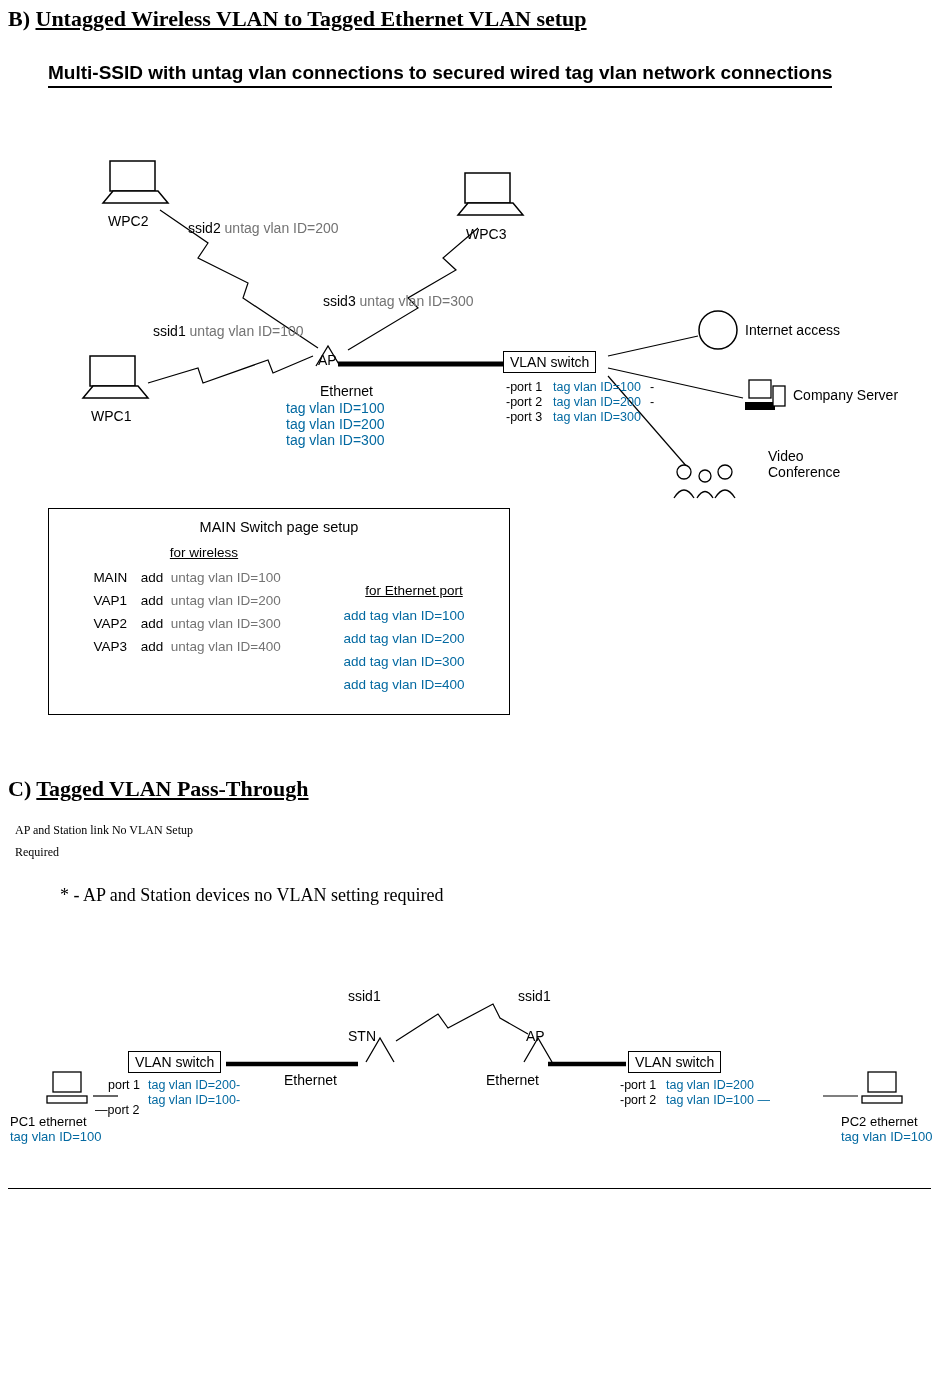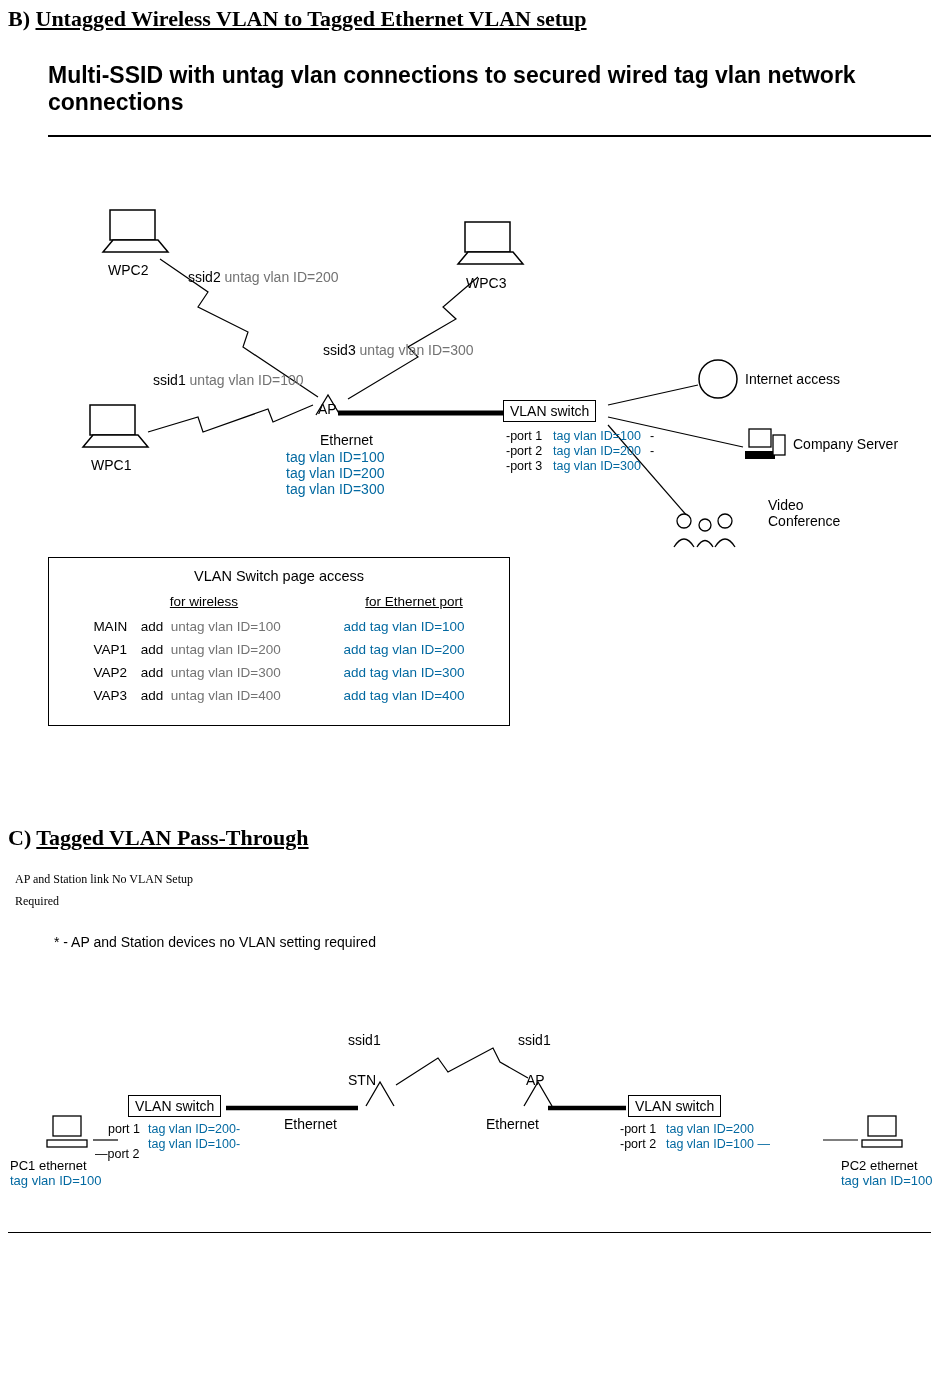"Multi-SSID with untag vlan connections" .fig-title { font-size: 23px -> 19px; padding-bottom: 19px -> 2px }
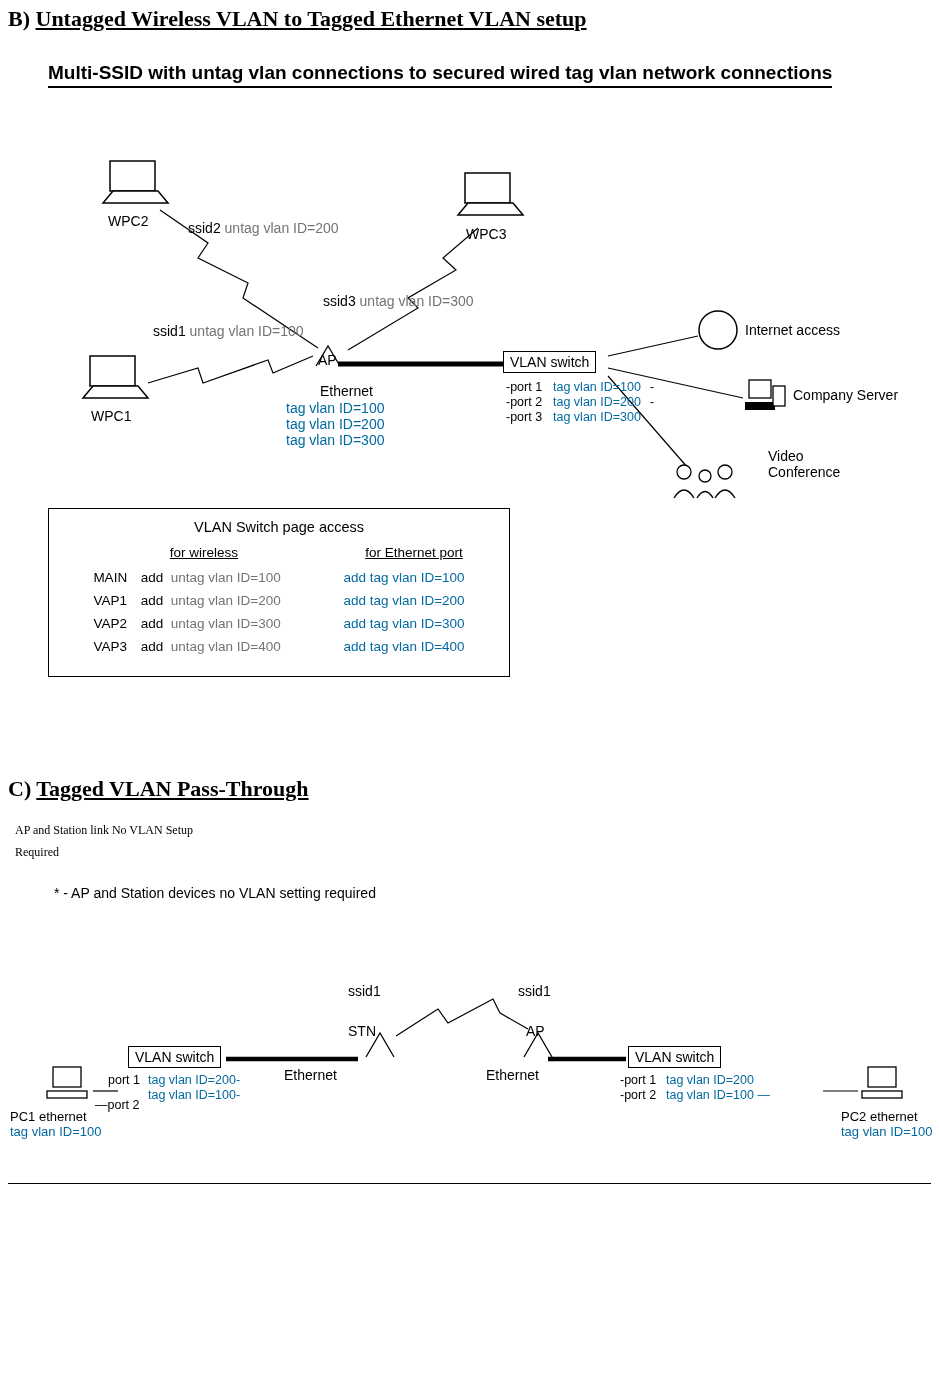"VLAN Switch page access" div.setup-title { text: VLAN Switch page access -> MAIN Switch page setup }
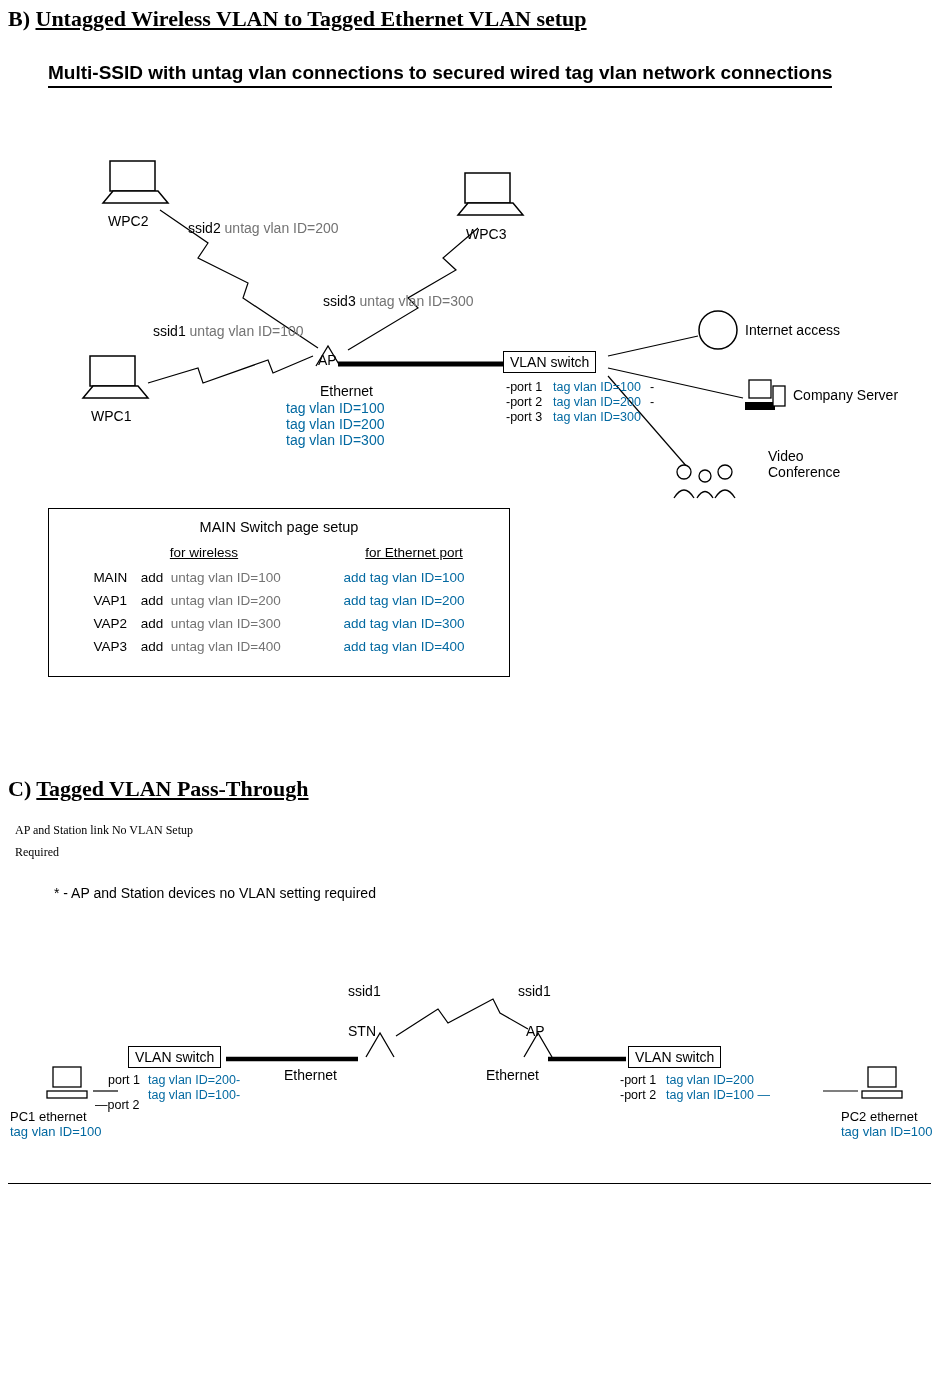"for Ethernet port" .setup-head2 { margin-top: none -> 38px }
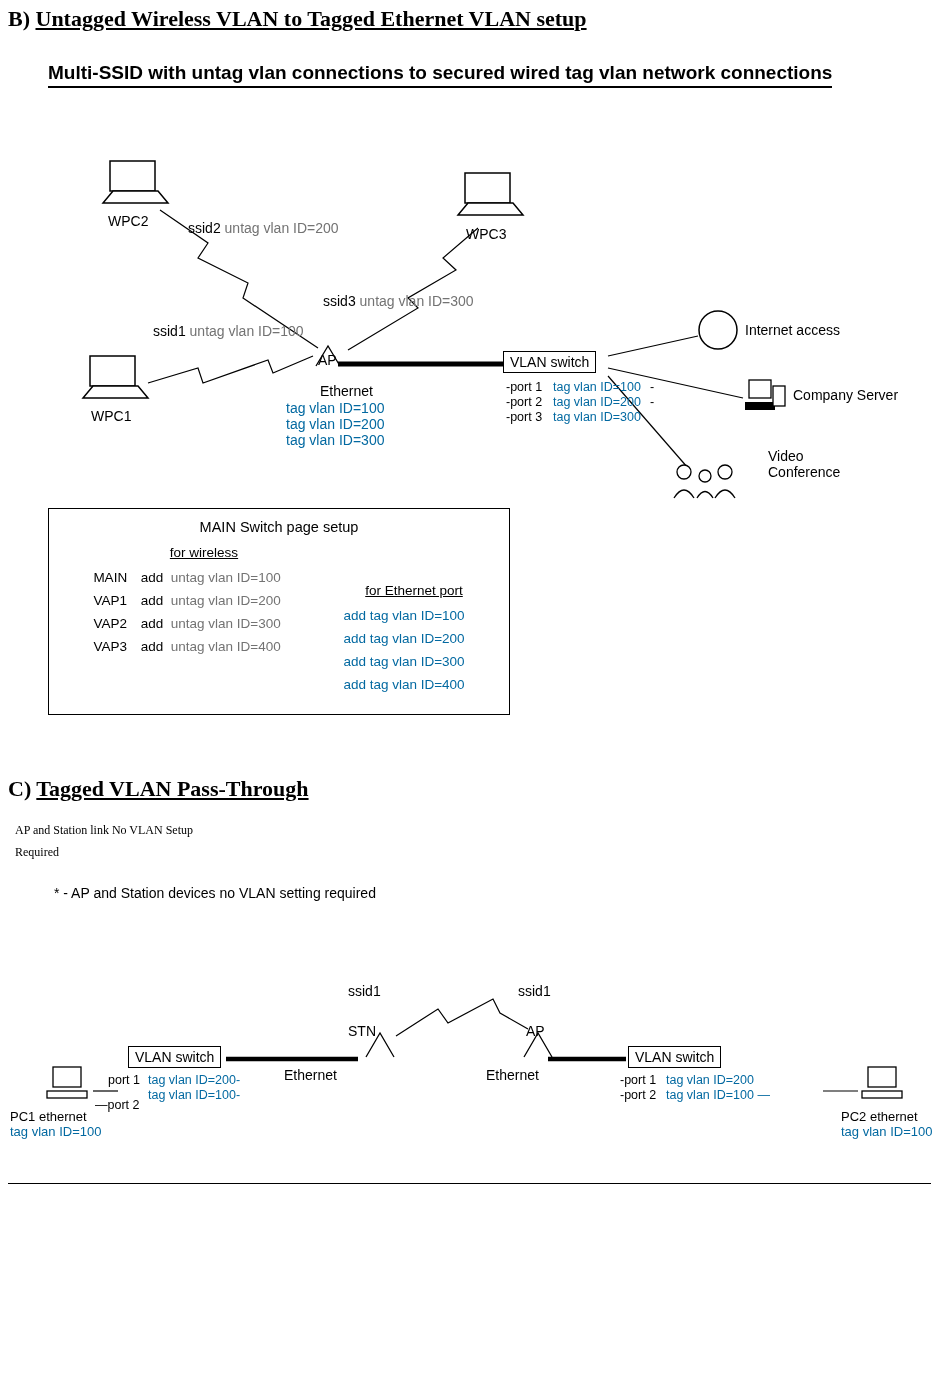"* - AP and Station" .fig-note { font-family: Liberation Sans, sans-serif -> Liberation Serif, serif; font-size: 14px -> 18px; margin: 22px 0 30px 6px -> 22px 0 30px 12px }
